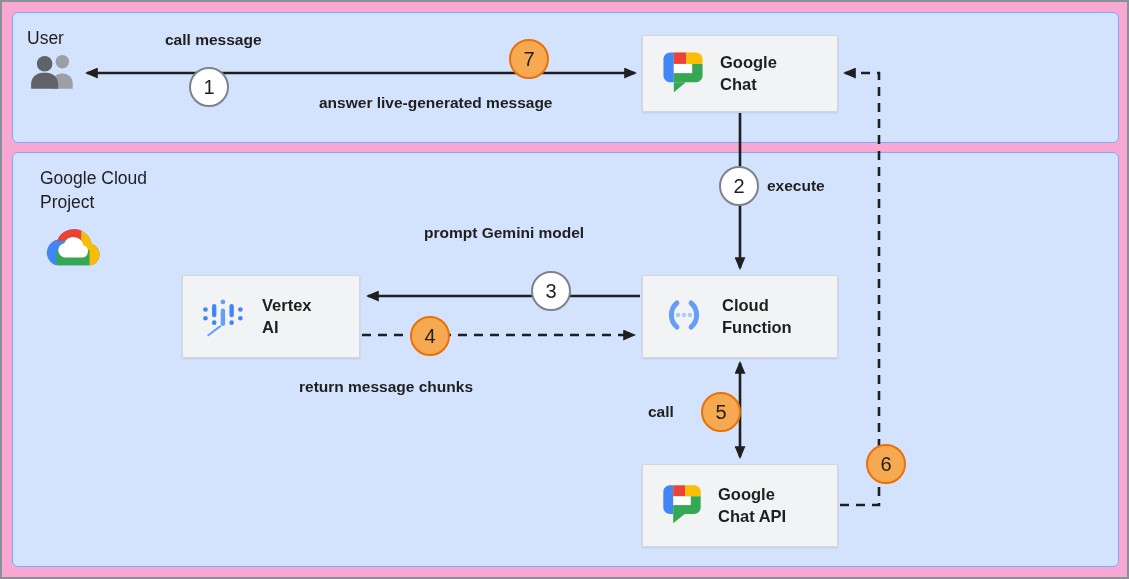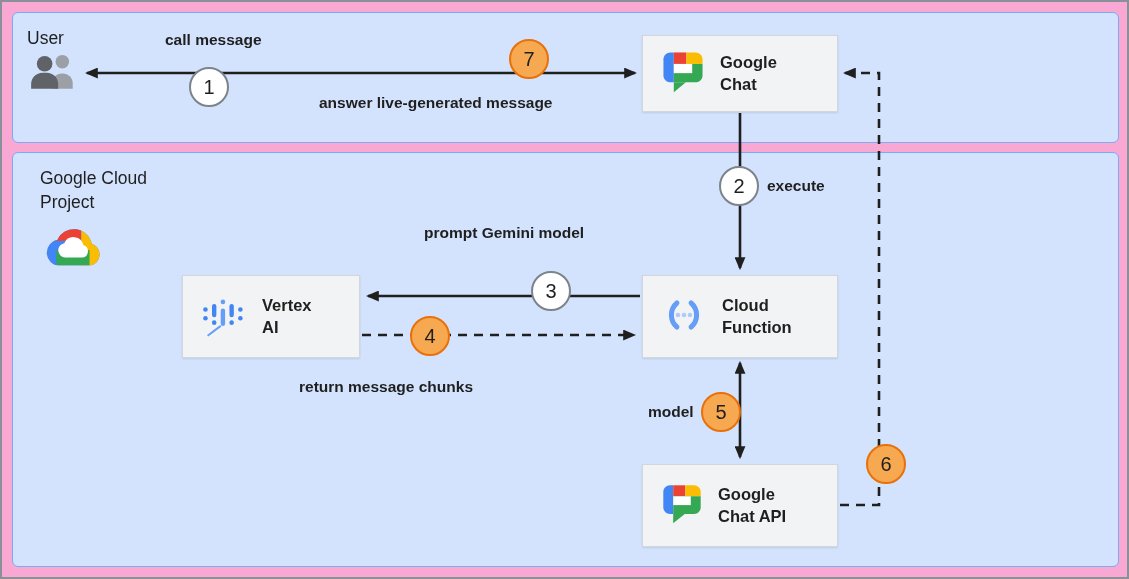"model" div.elabel { text: model -> call }
